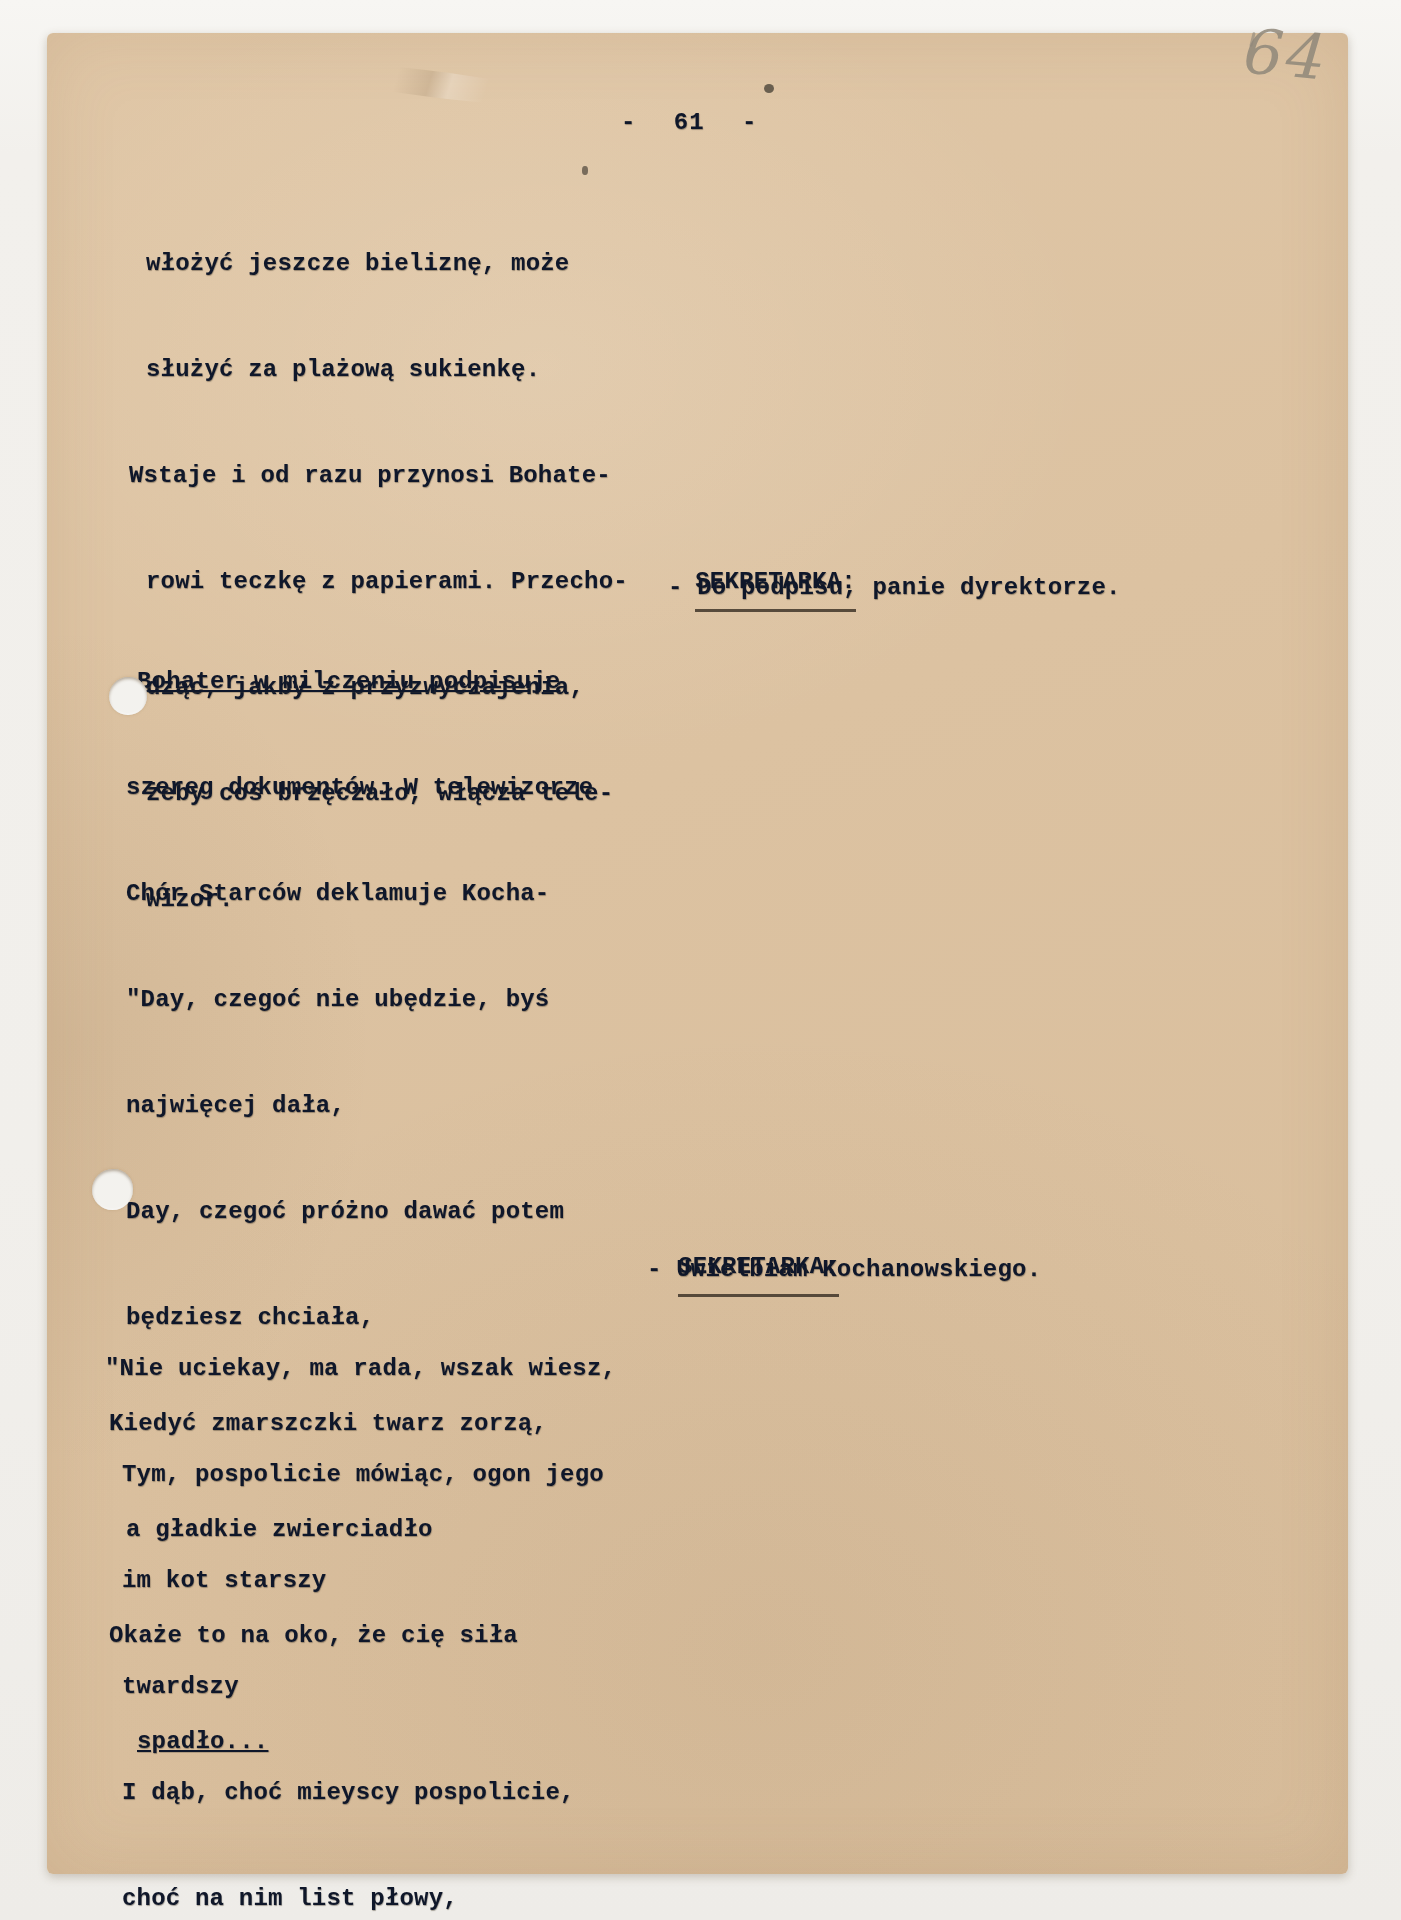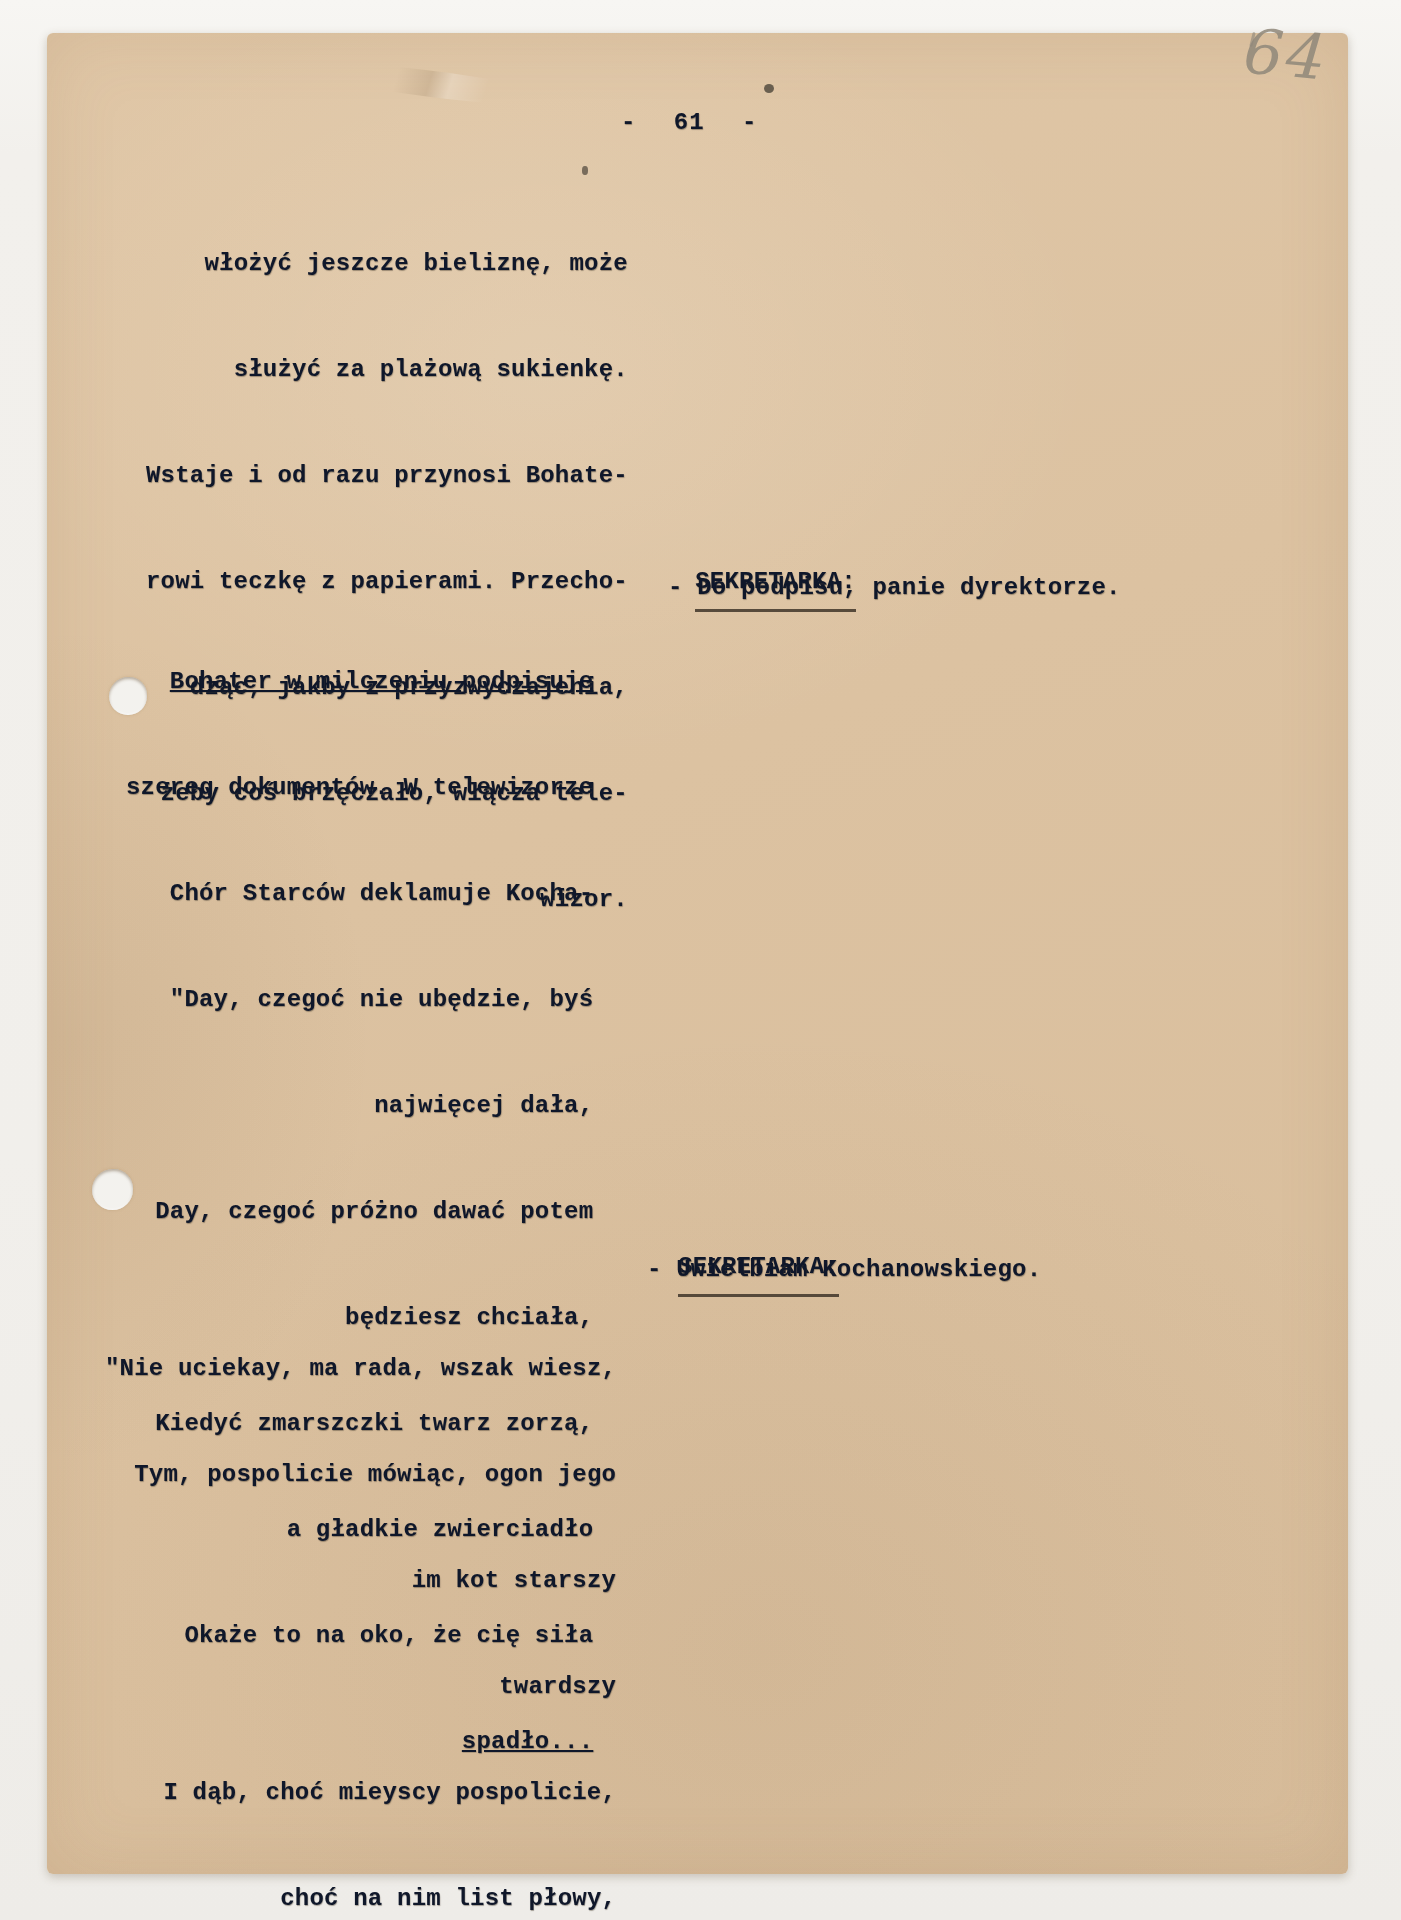"włożyć jeszcze bieliznę, może" .para .ln { text-align: right -> none }
